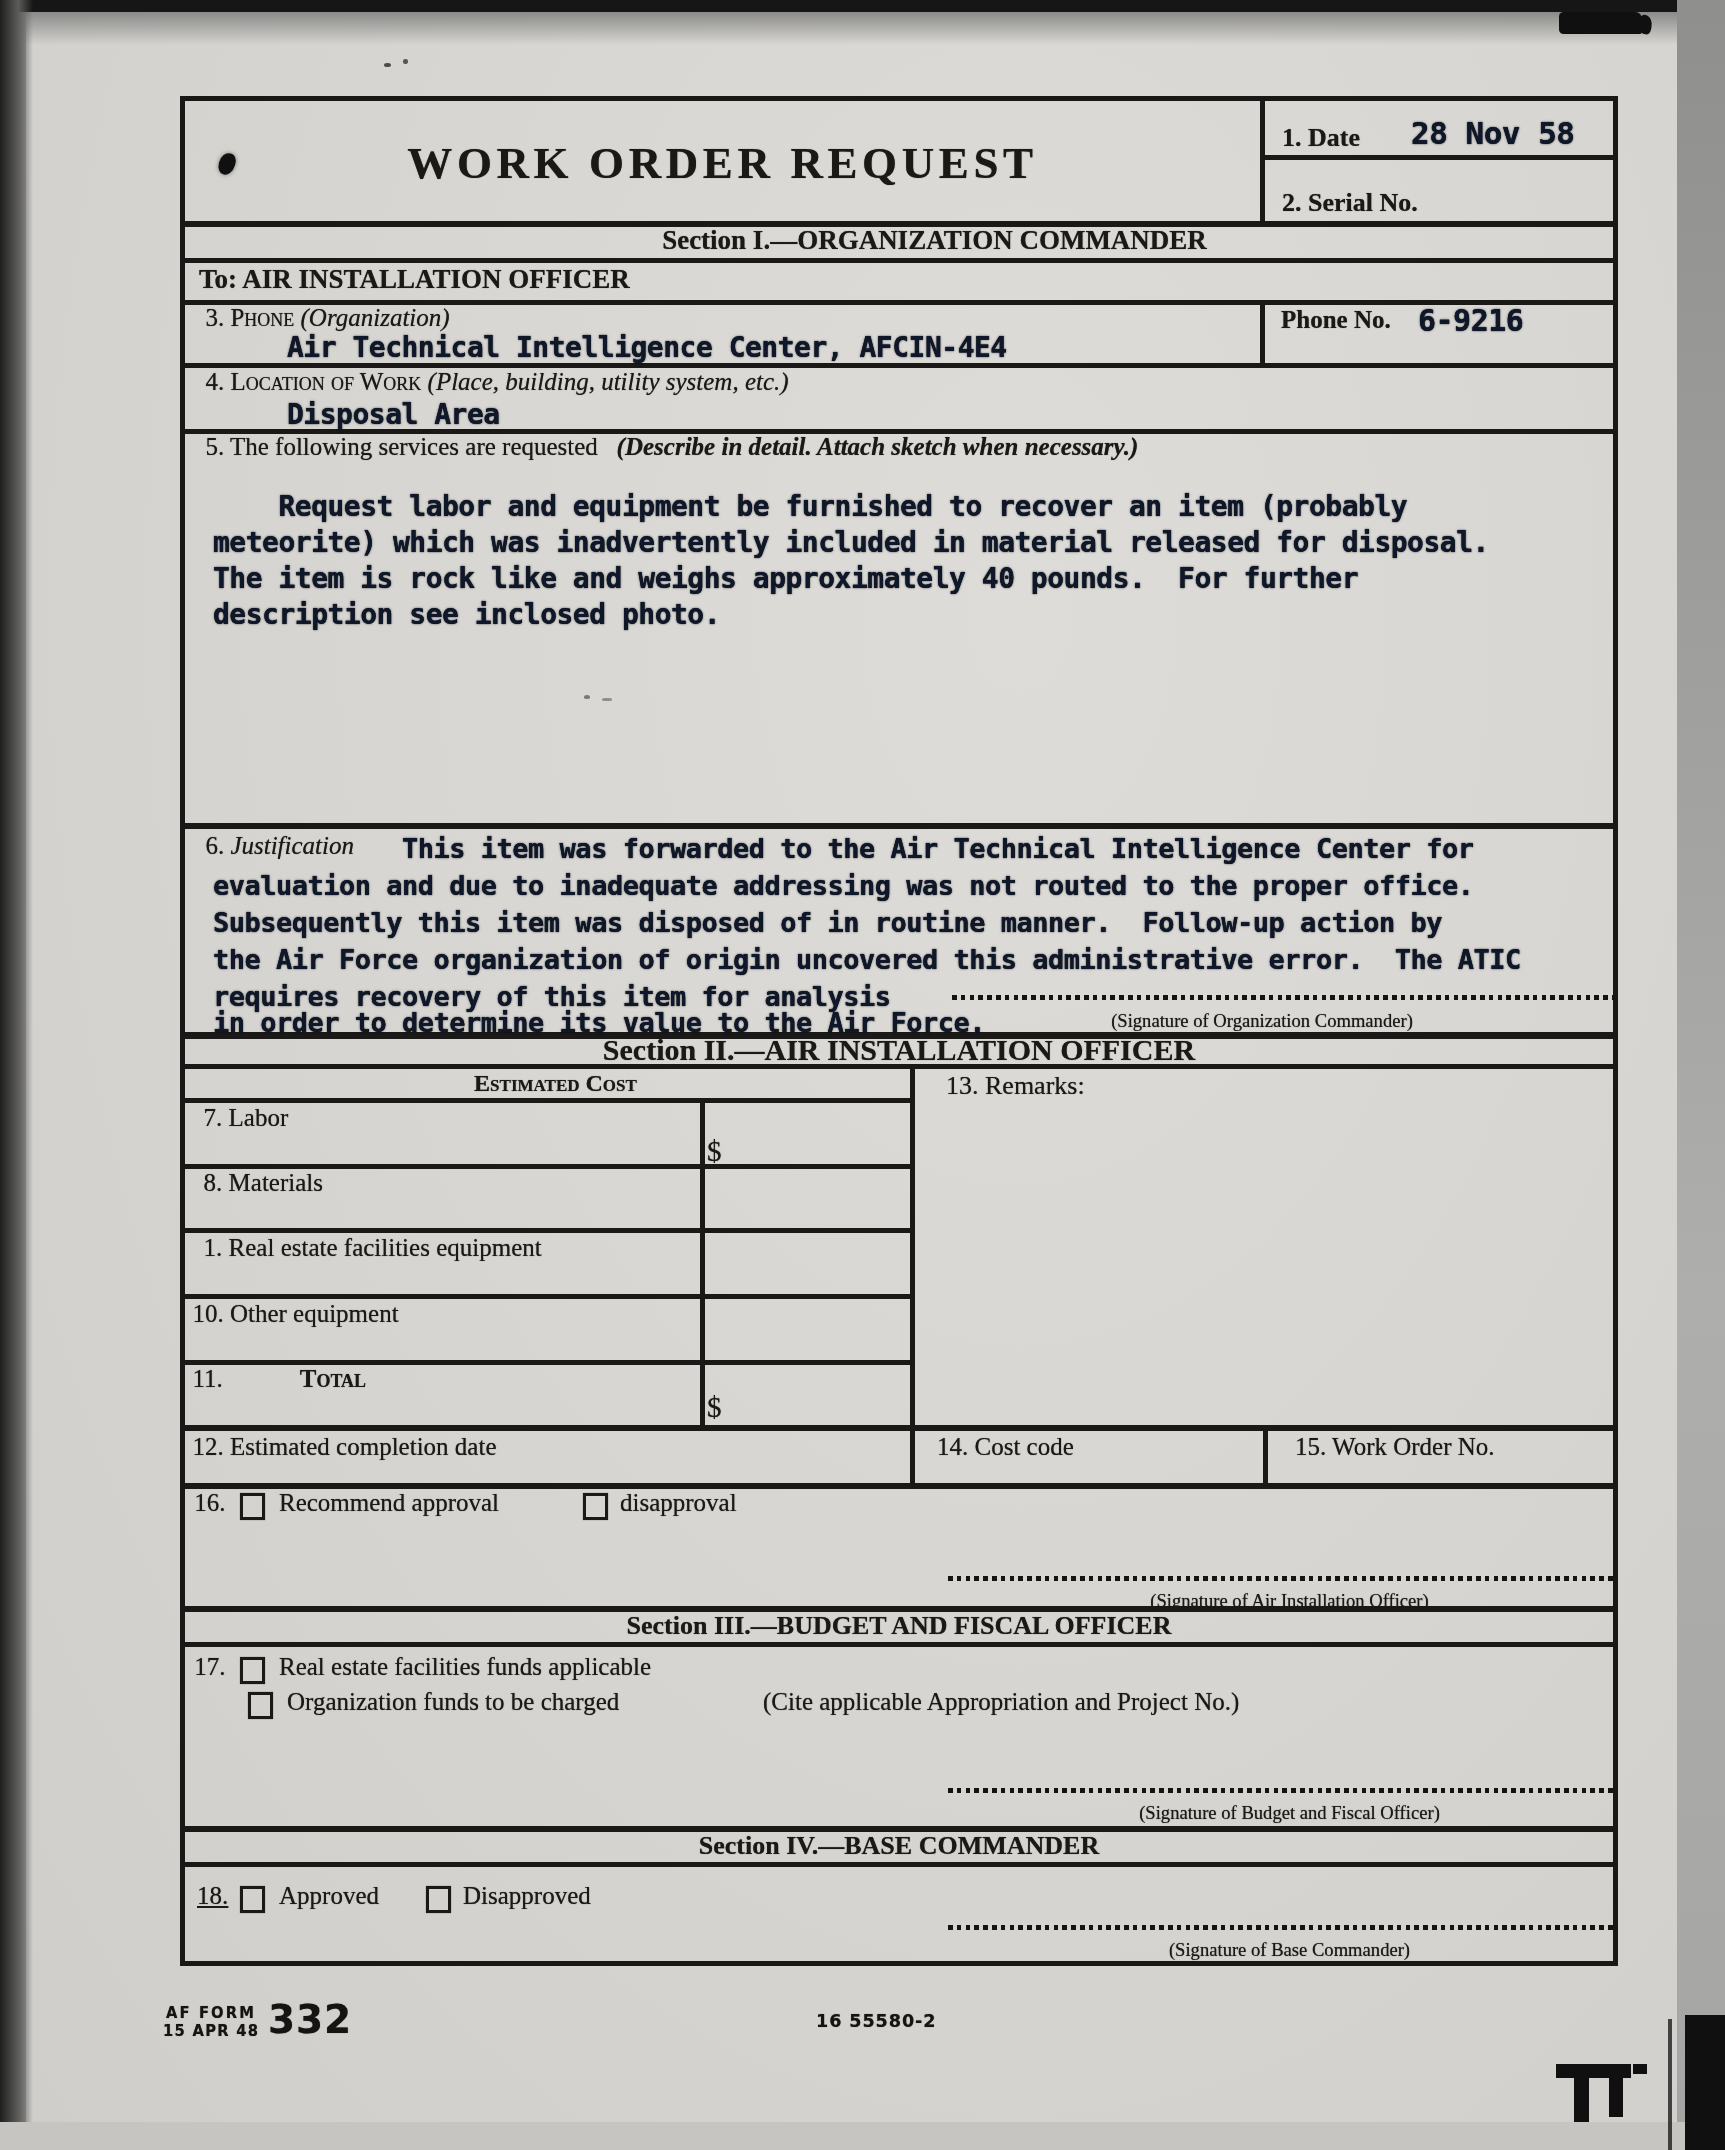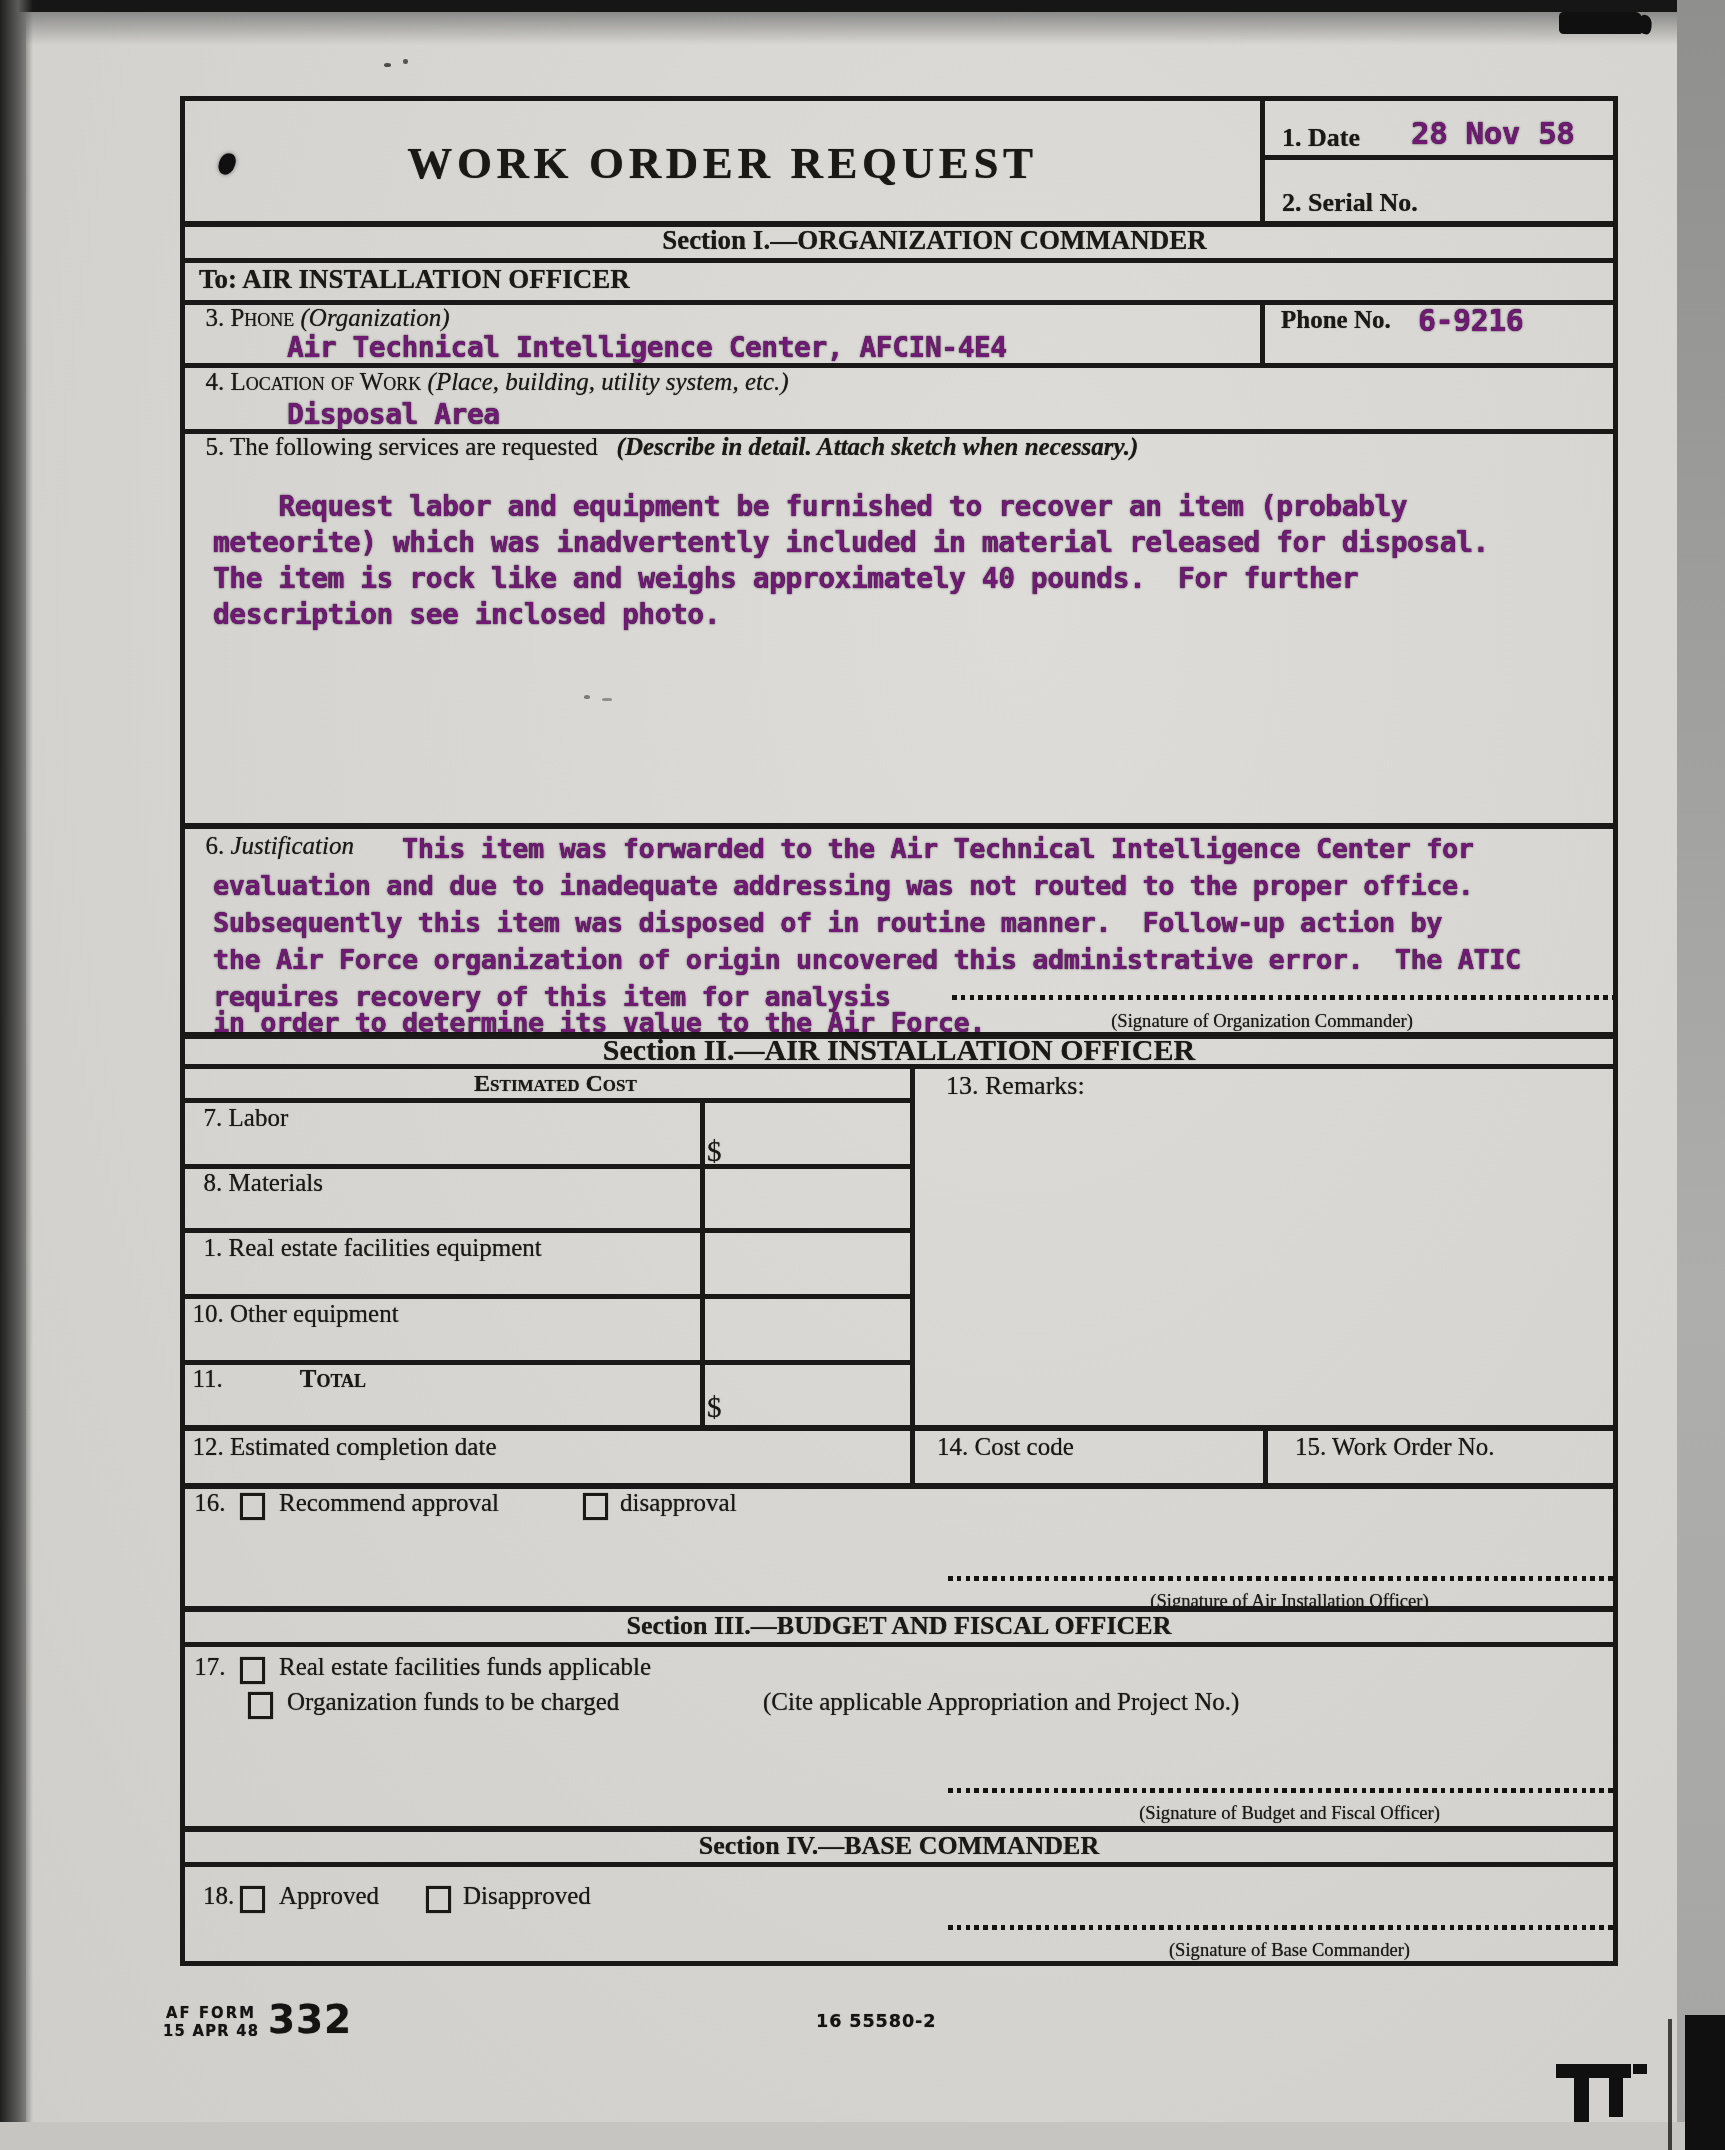"28 Nov 58" .typed { color: #701a75 -> #0f172a }
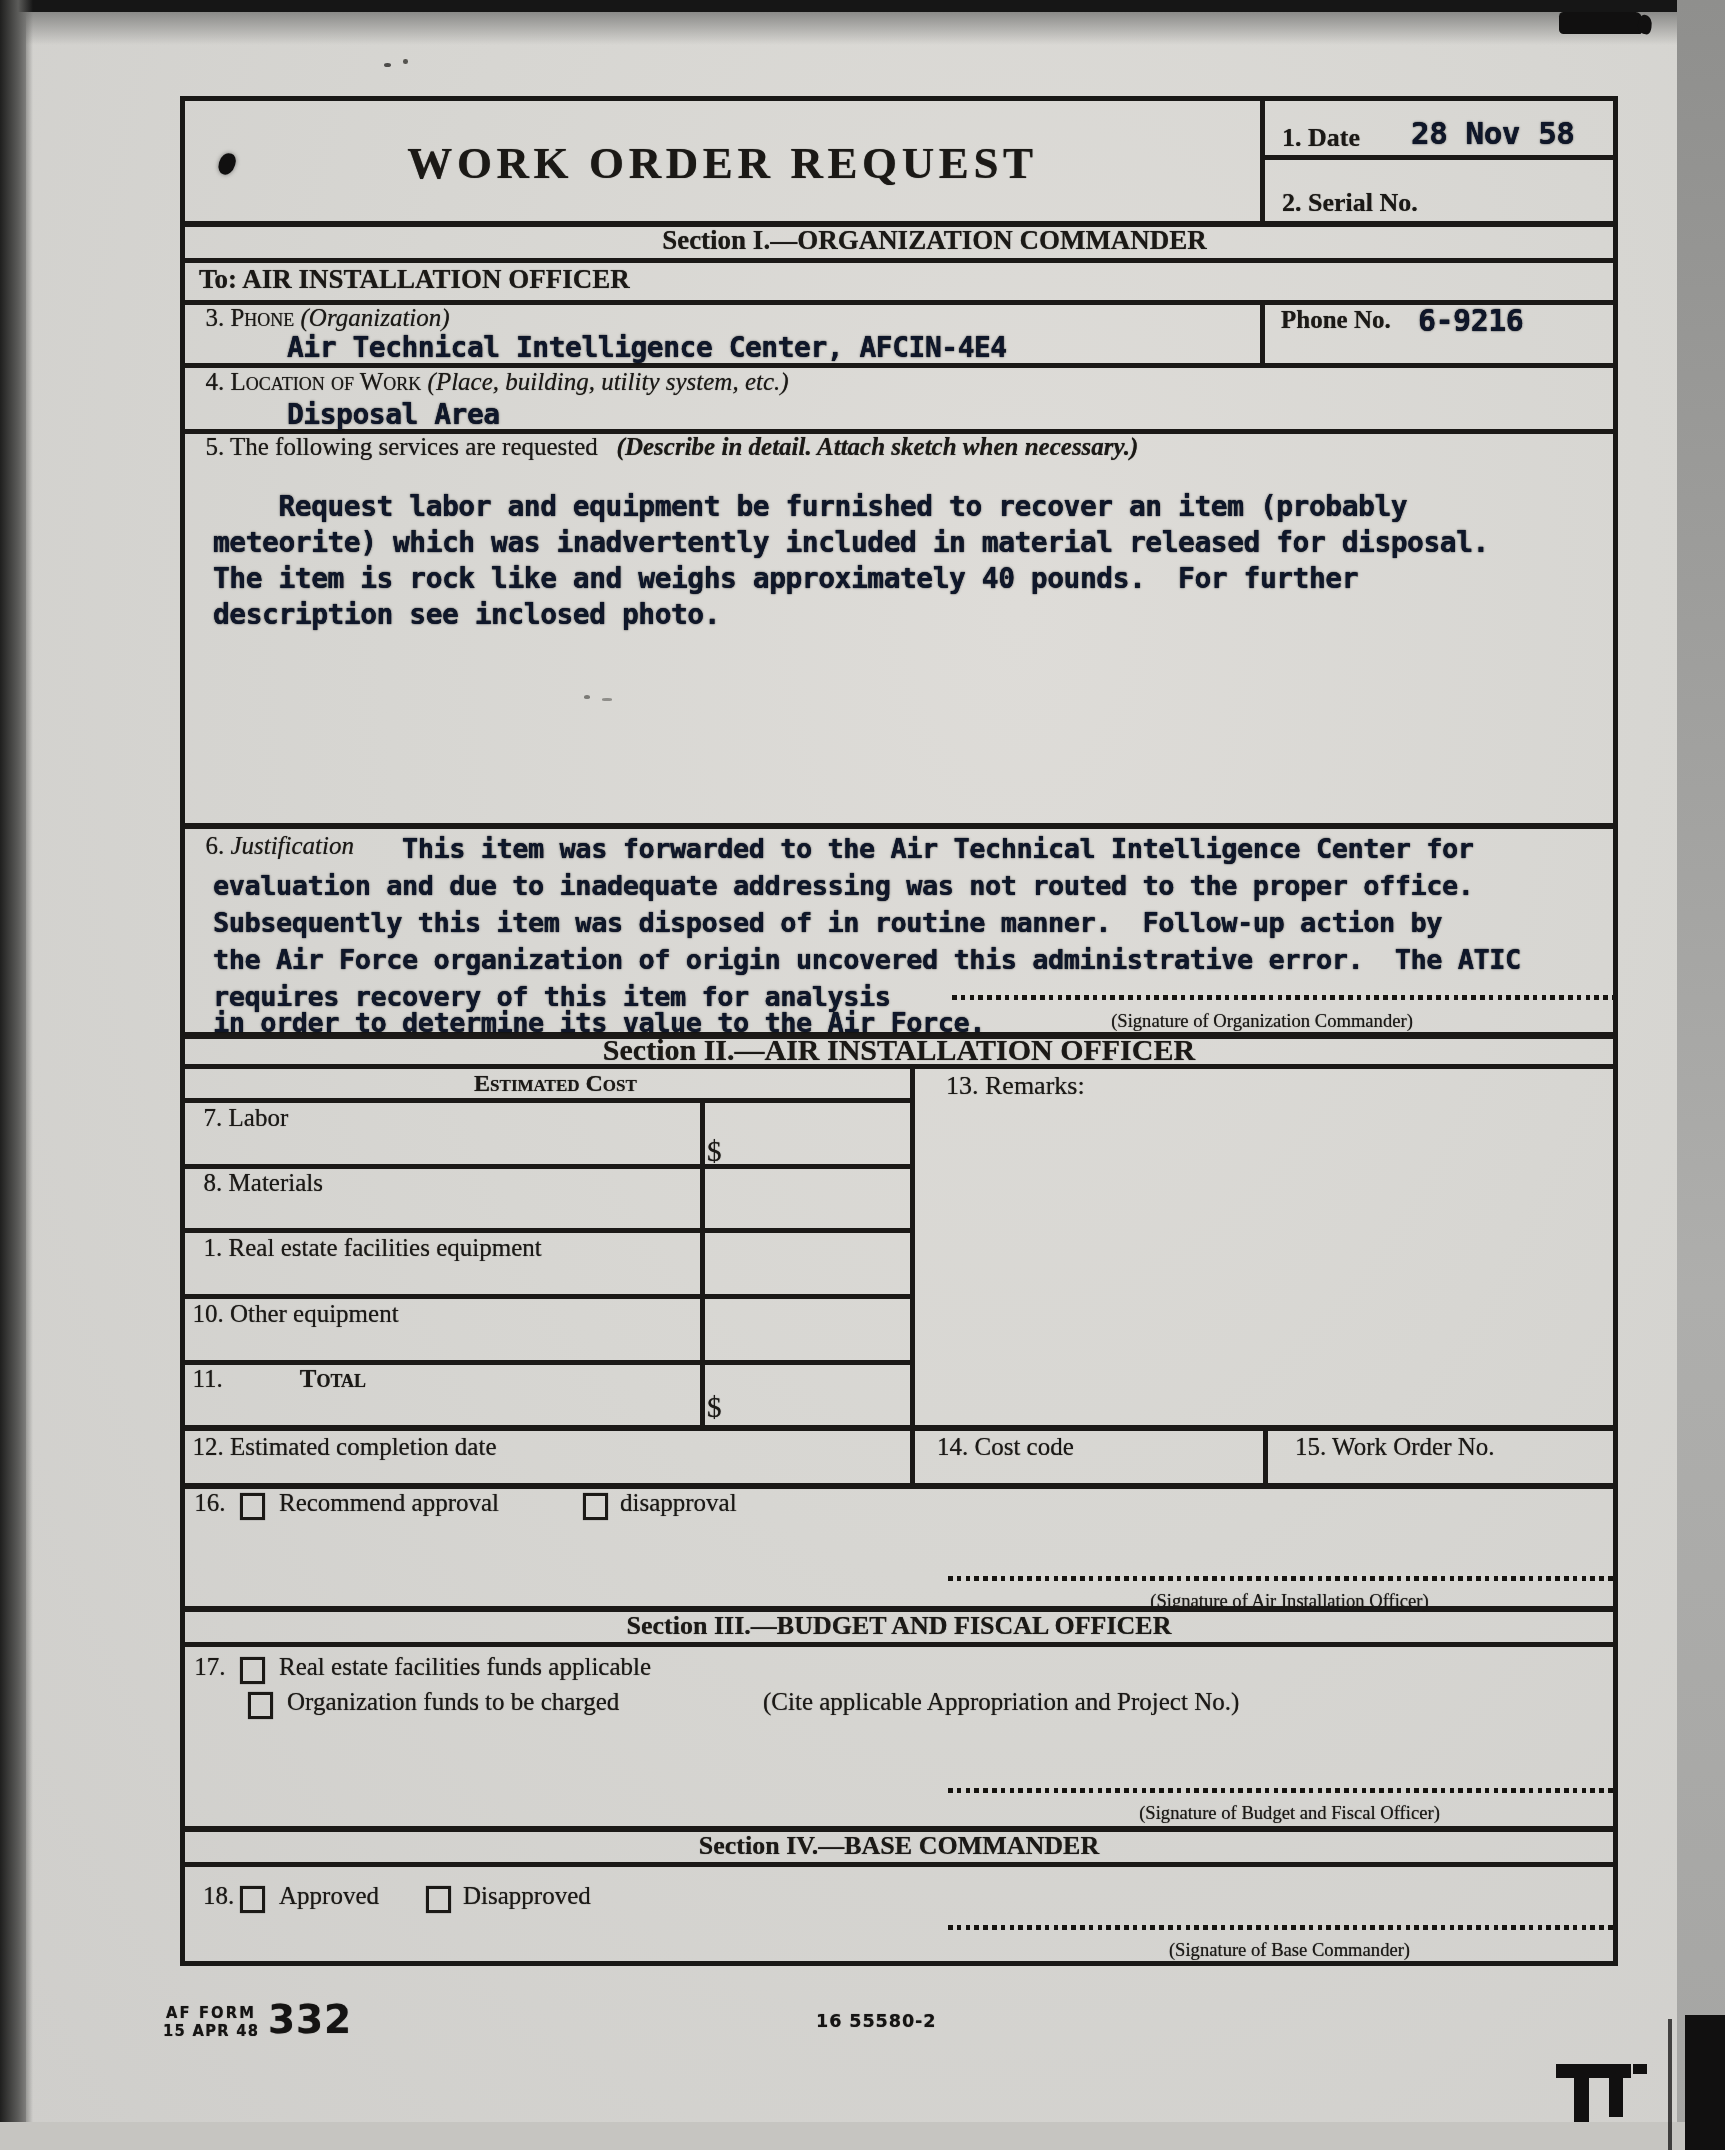"18." div.t { left: 18px -> 12px; text-decoration: none -> underline }
